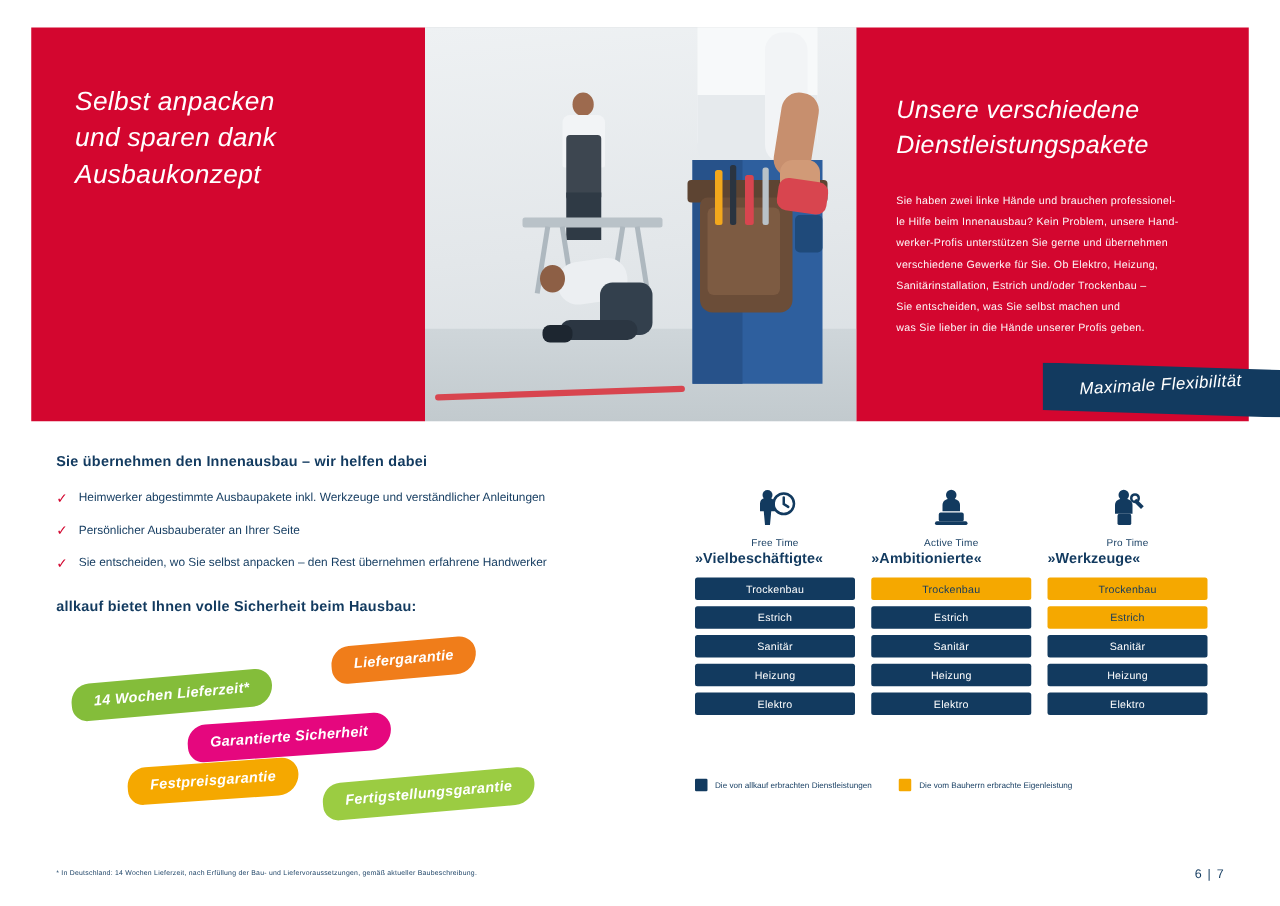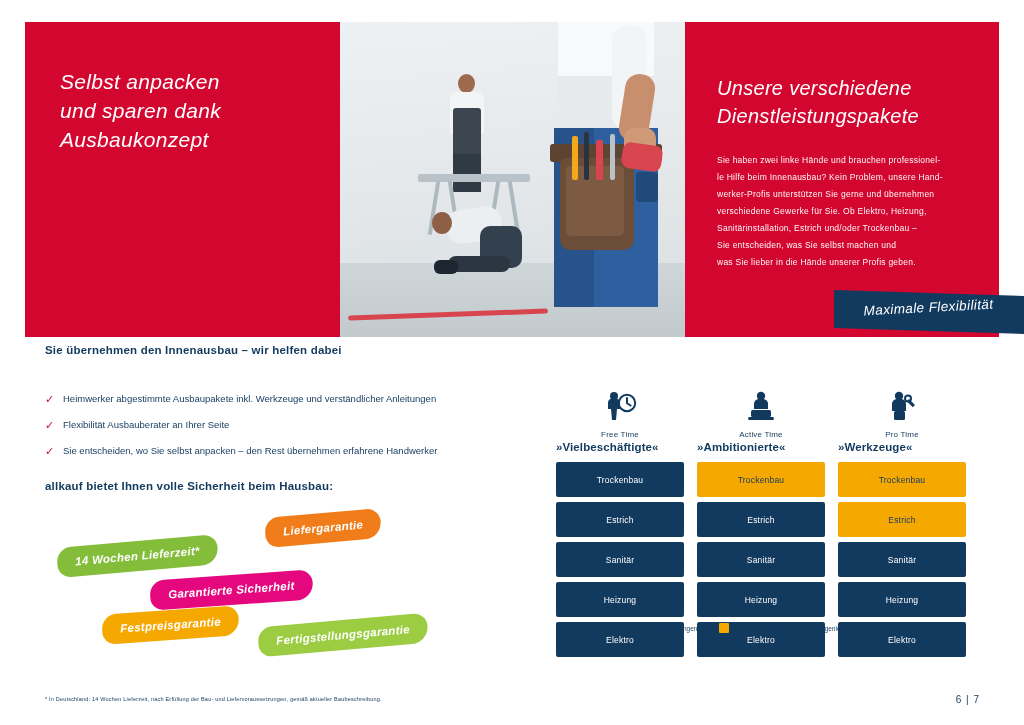"Sie übernehmen den Innenausbau –" #t1 { top: 344px -> 364px }
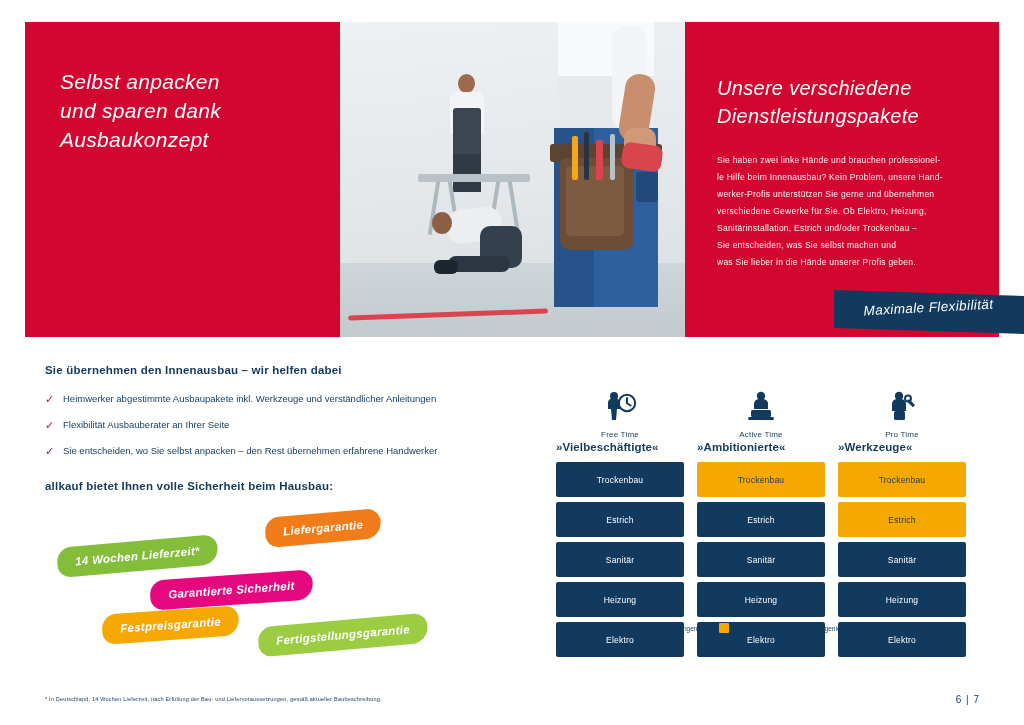"Flexibilität Ausbauberater an Ihrer" div.check-text { text: Flexibilität -> Persönlicher }
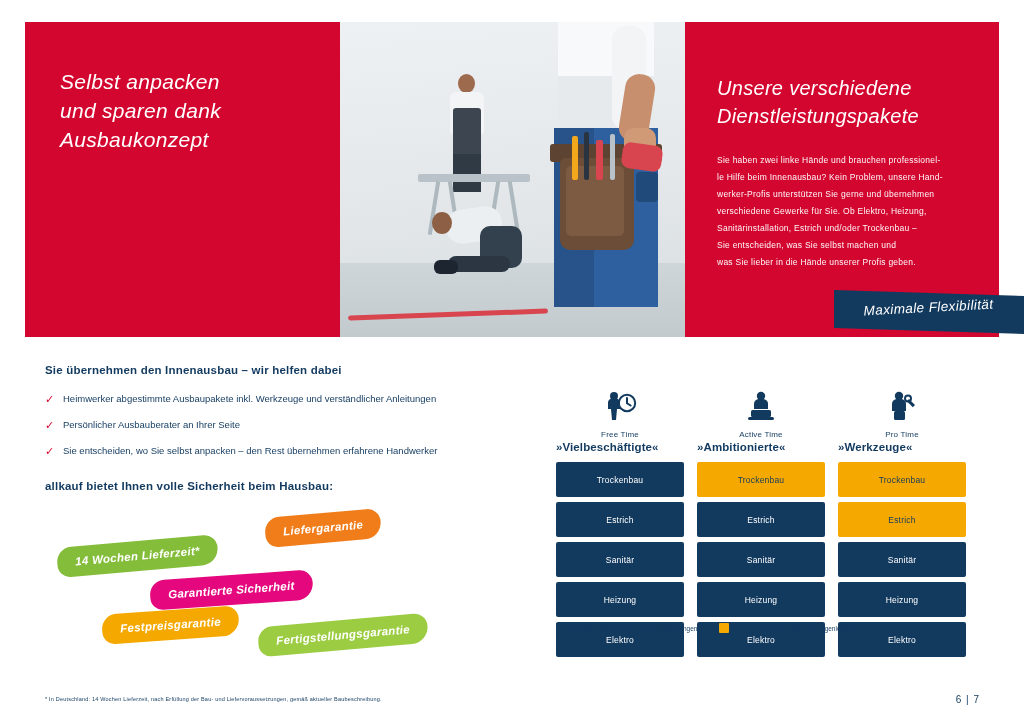"Trockenbau" .row { height: 35px -> 18px }
